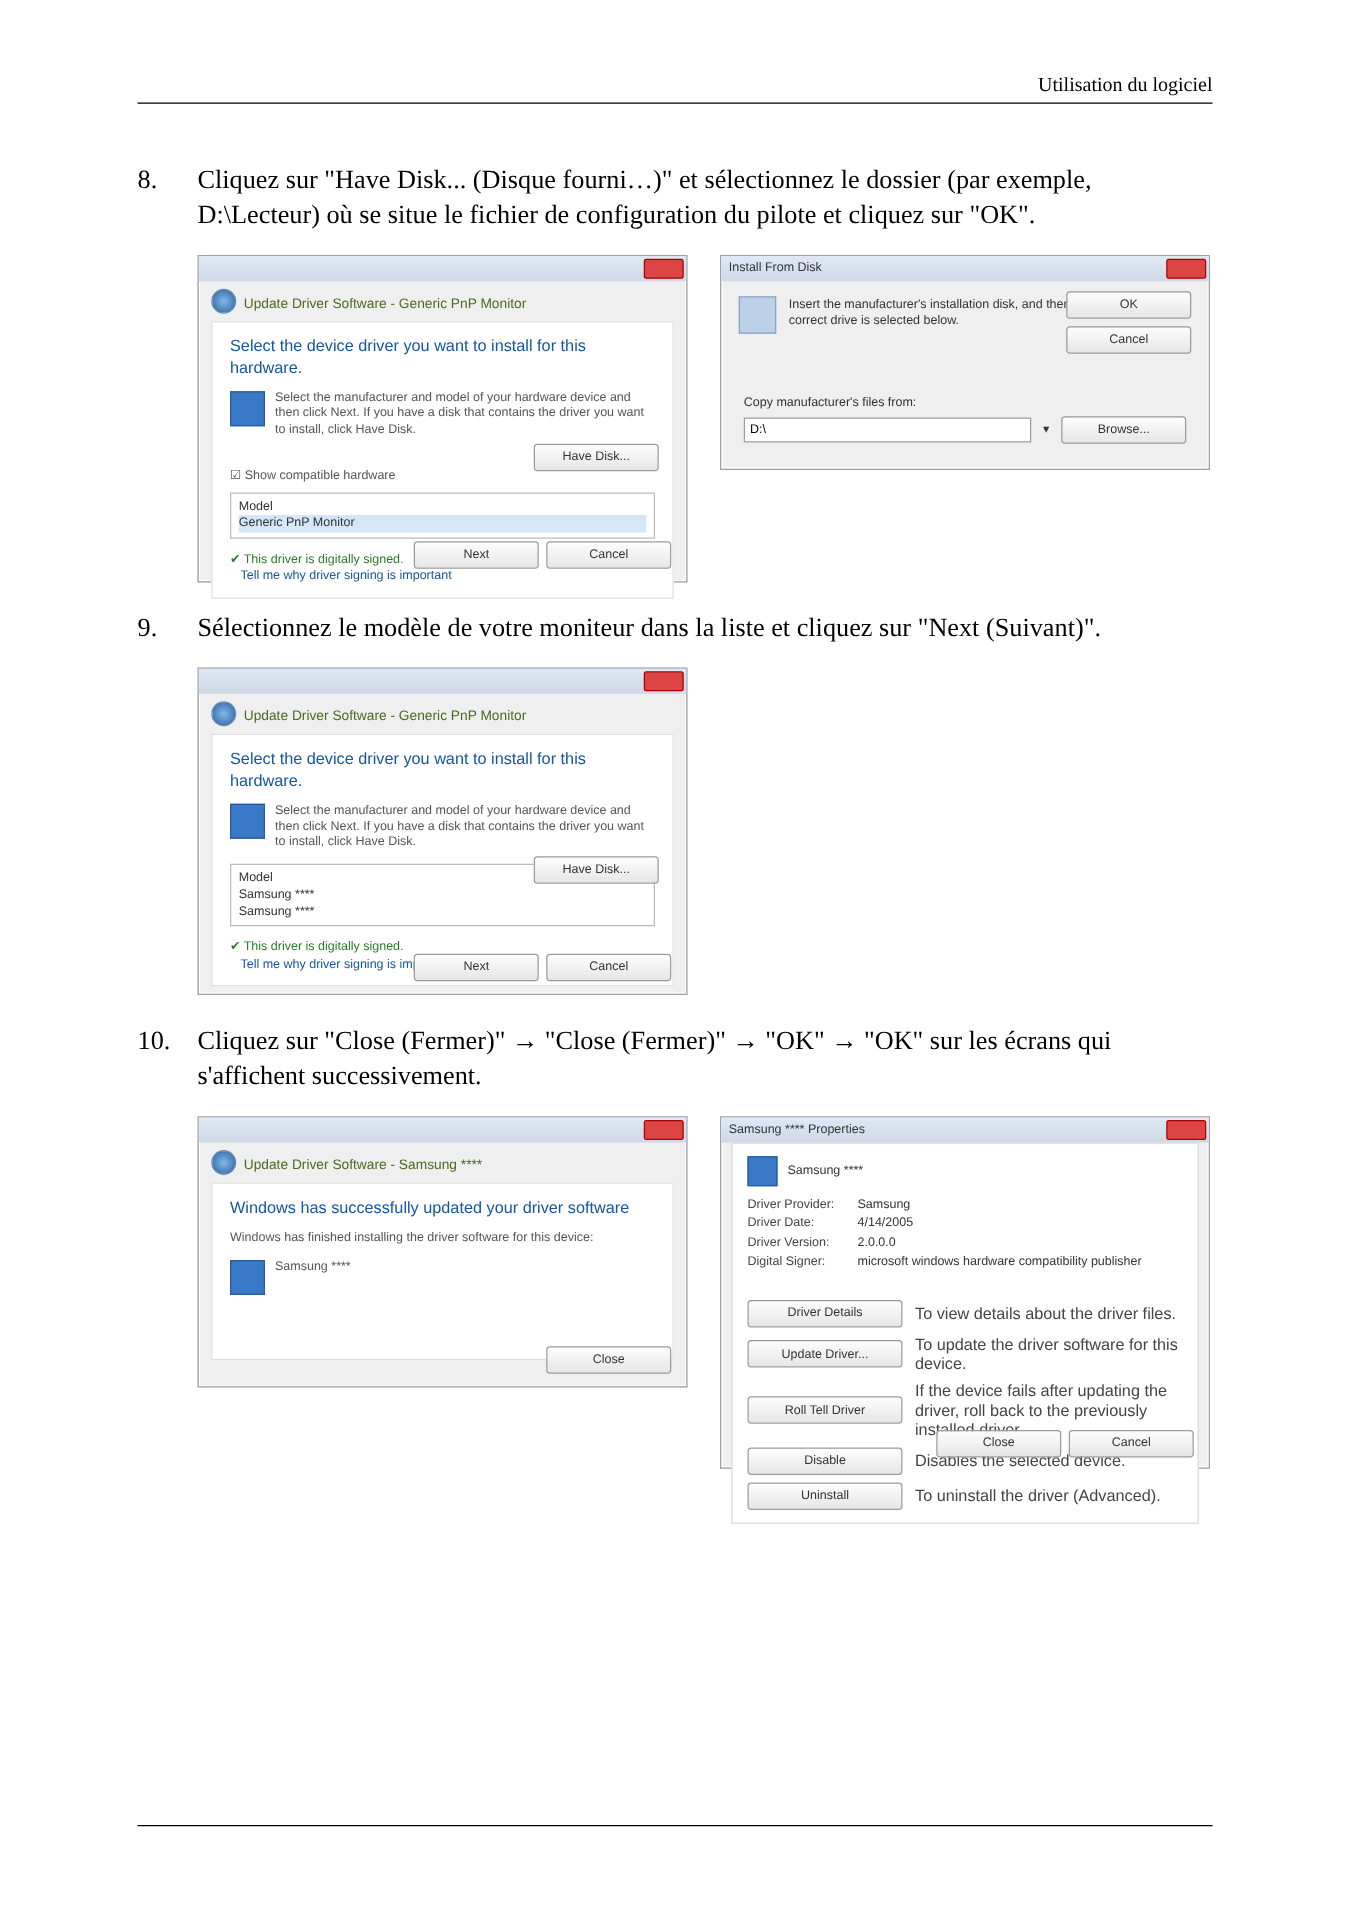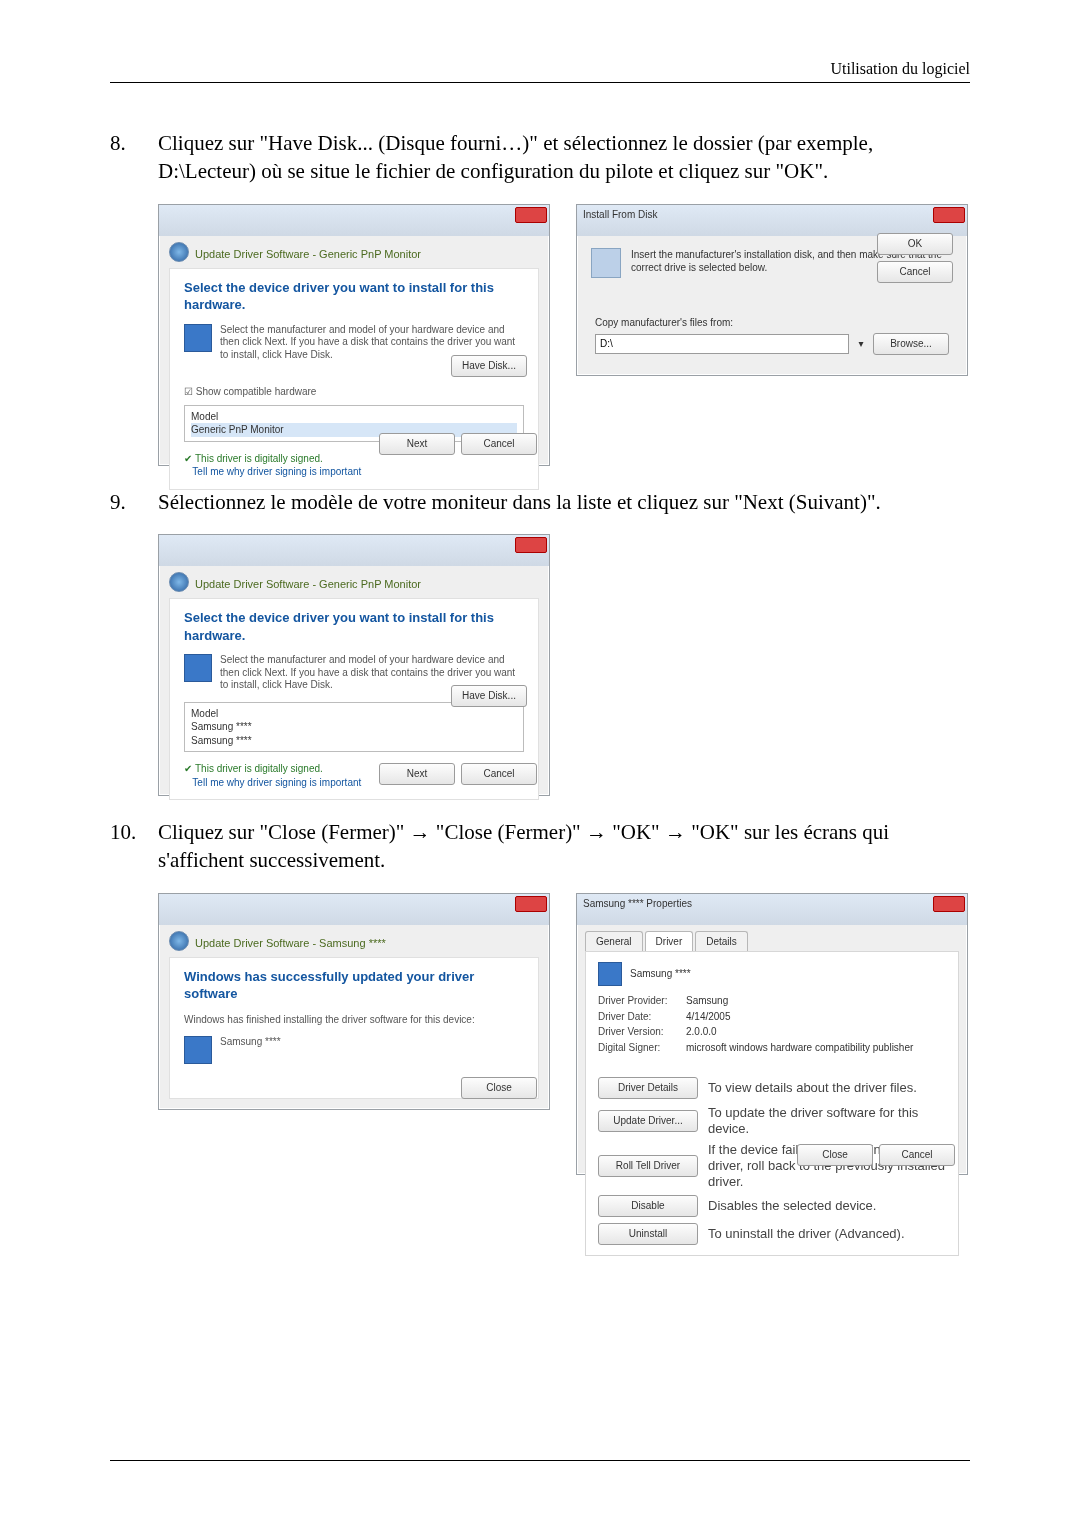"Install From Disk" .dlg .titlebar { height: 31px -> 20px }
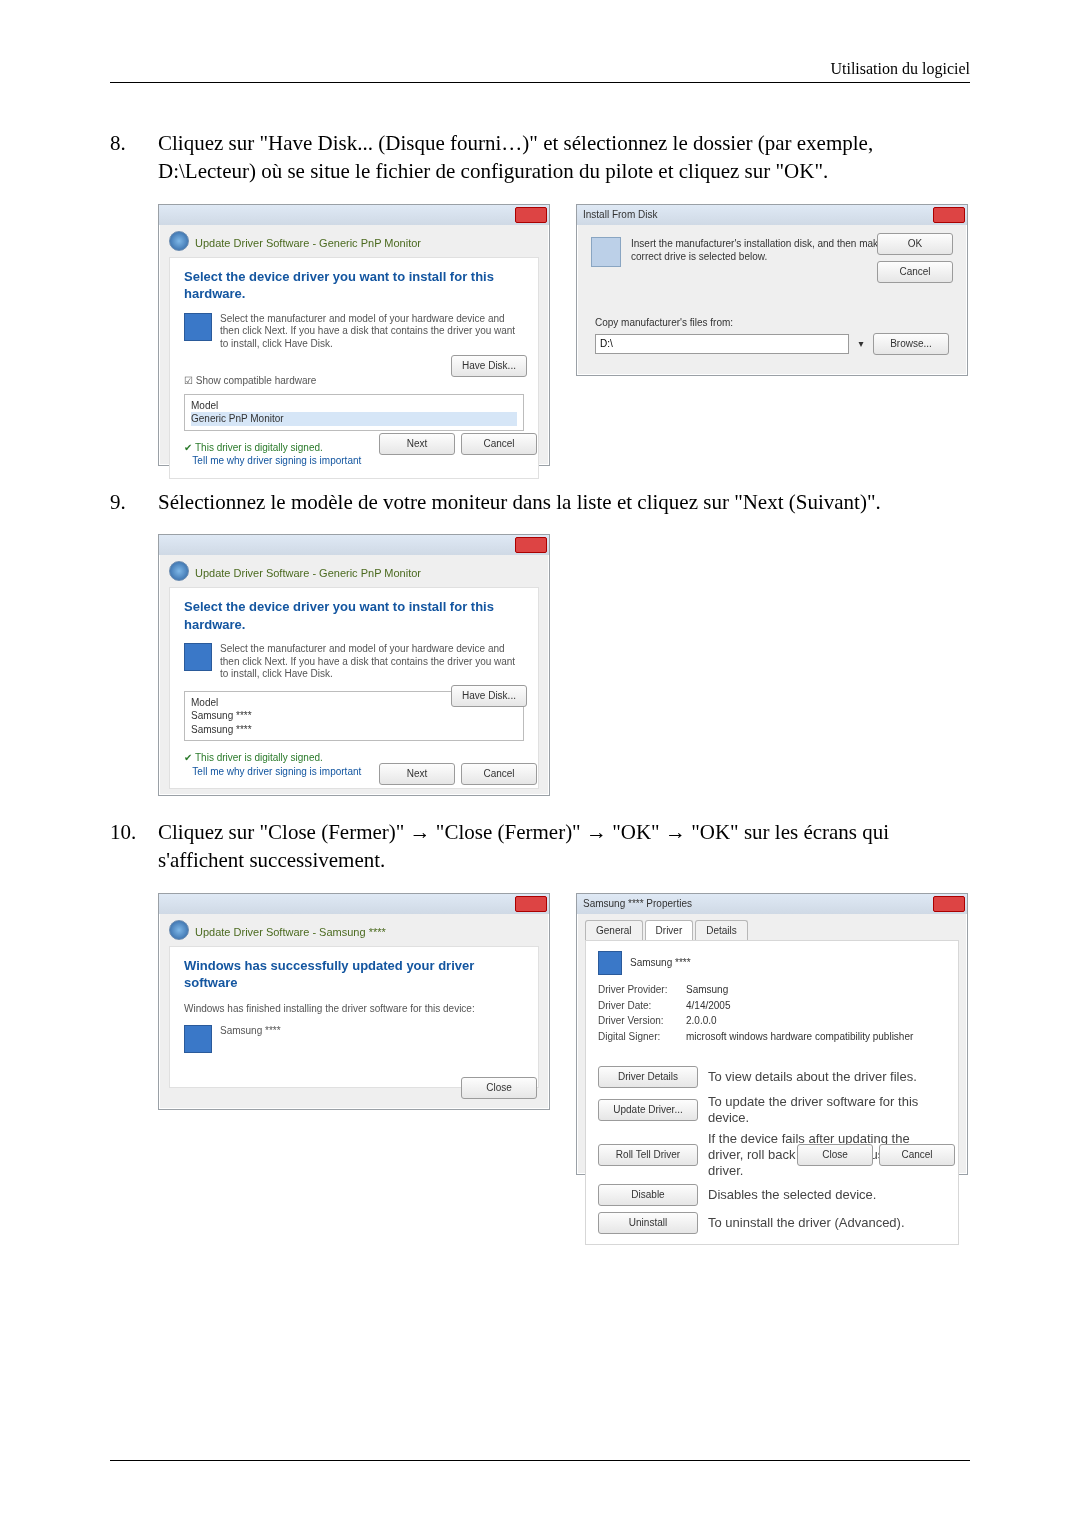"OK" .wbtn { padding: 0 8px -> 0 20px }
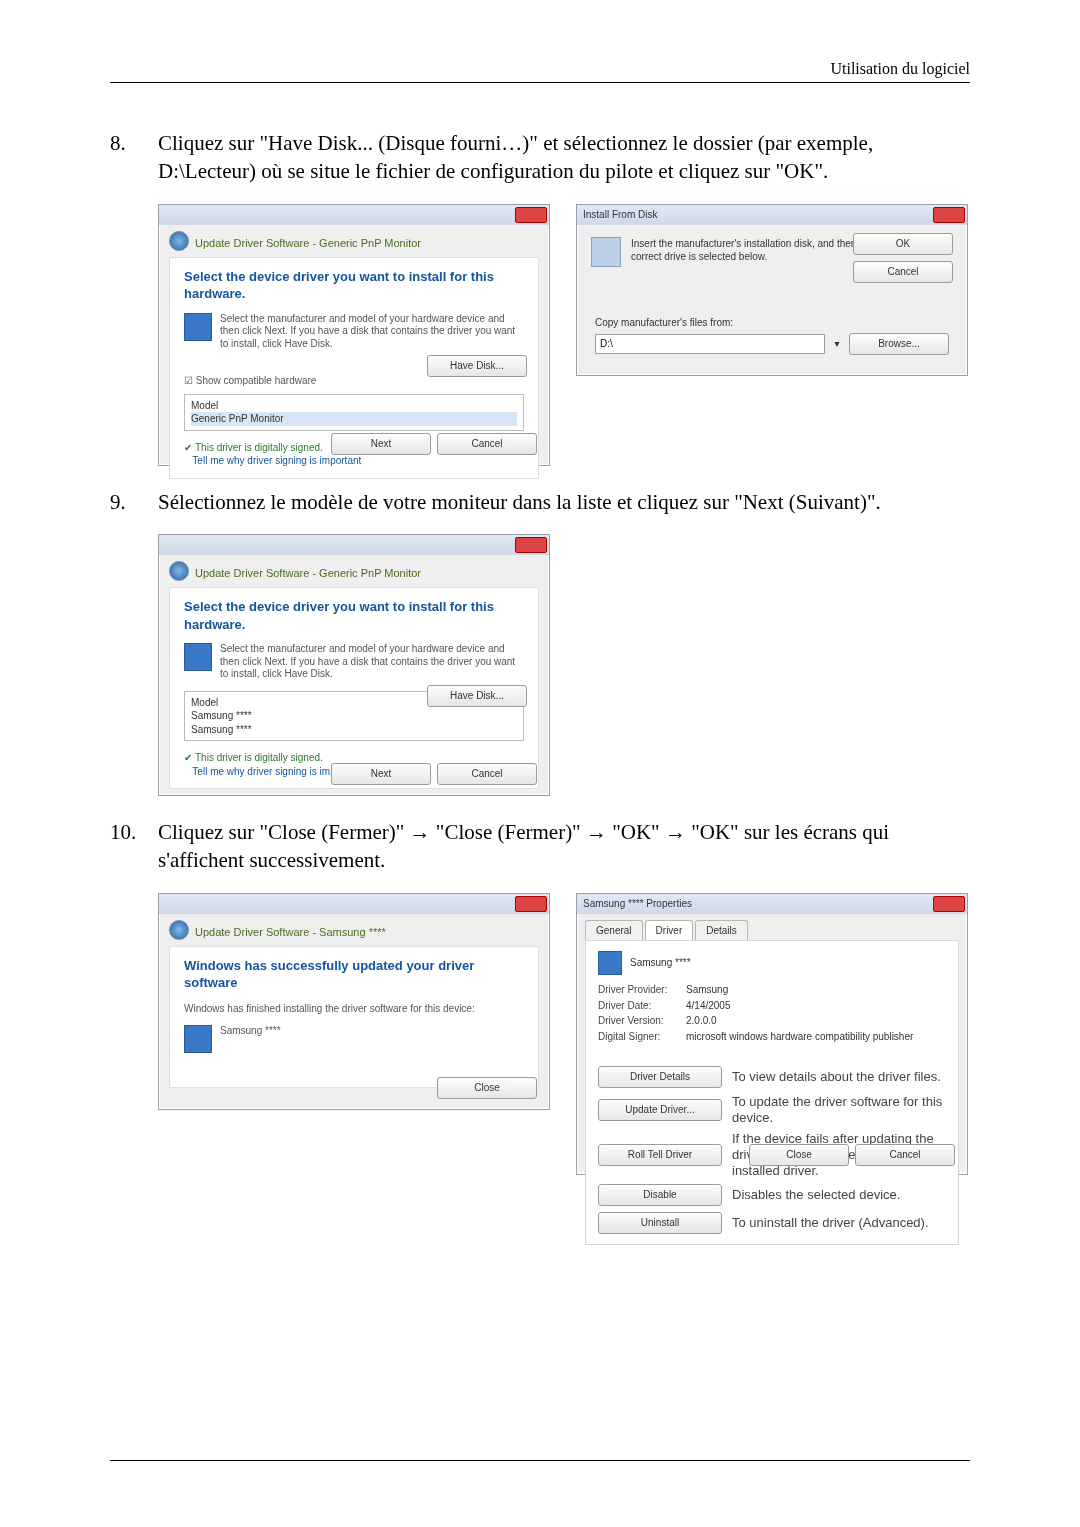"Select the device driver you" .dlg h4 { font-weight: bold -> normal }
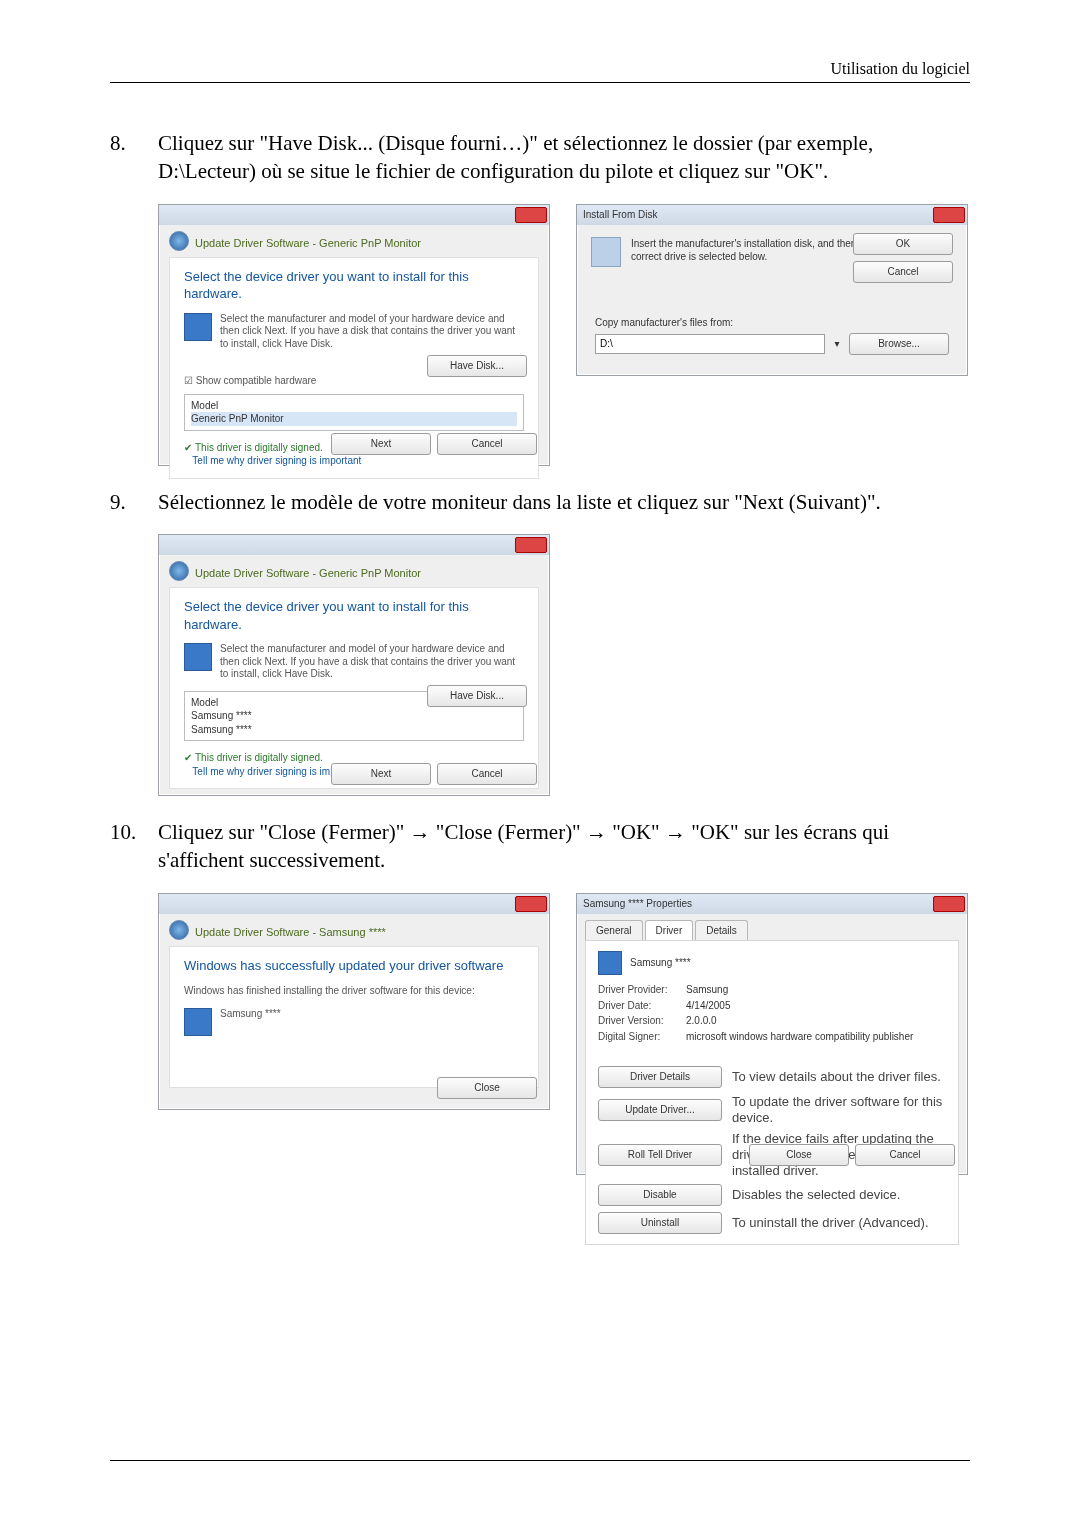"General" div.tabs { html: <div> <div>General</div> <div>Driver</div> <div>Details</div> </div> -> none }
